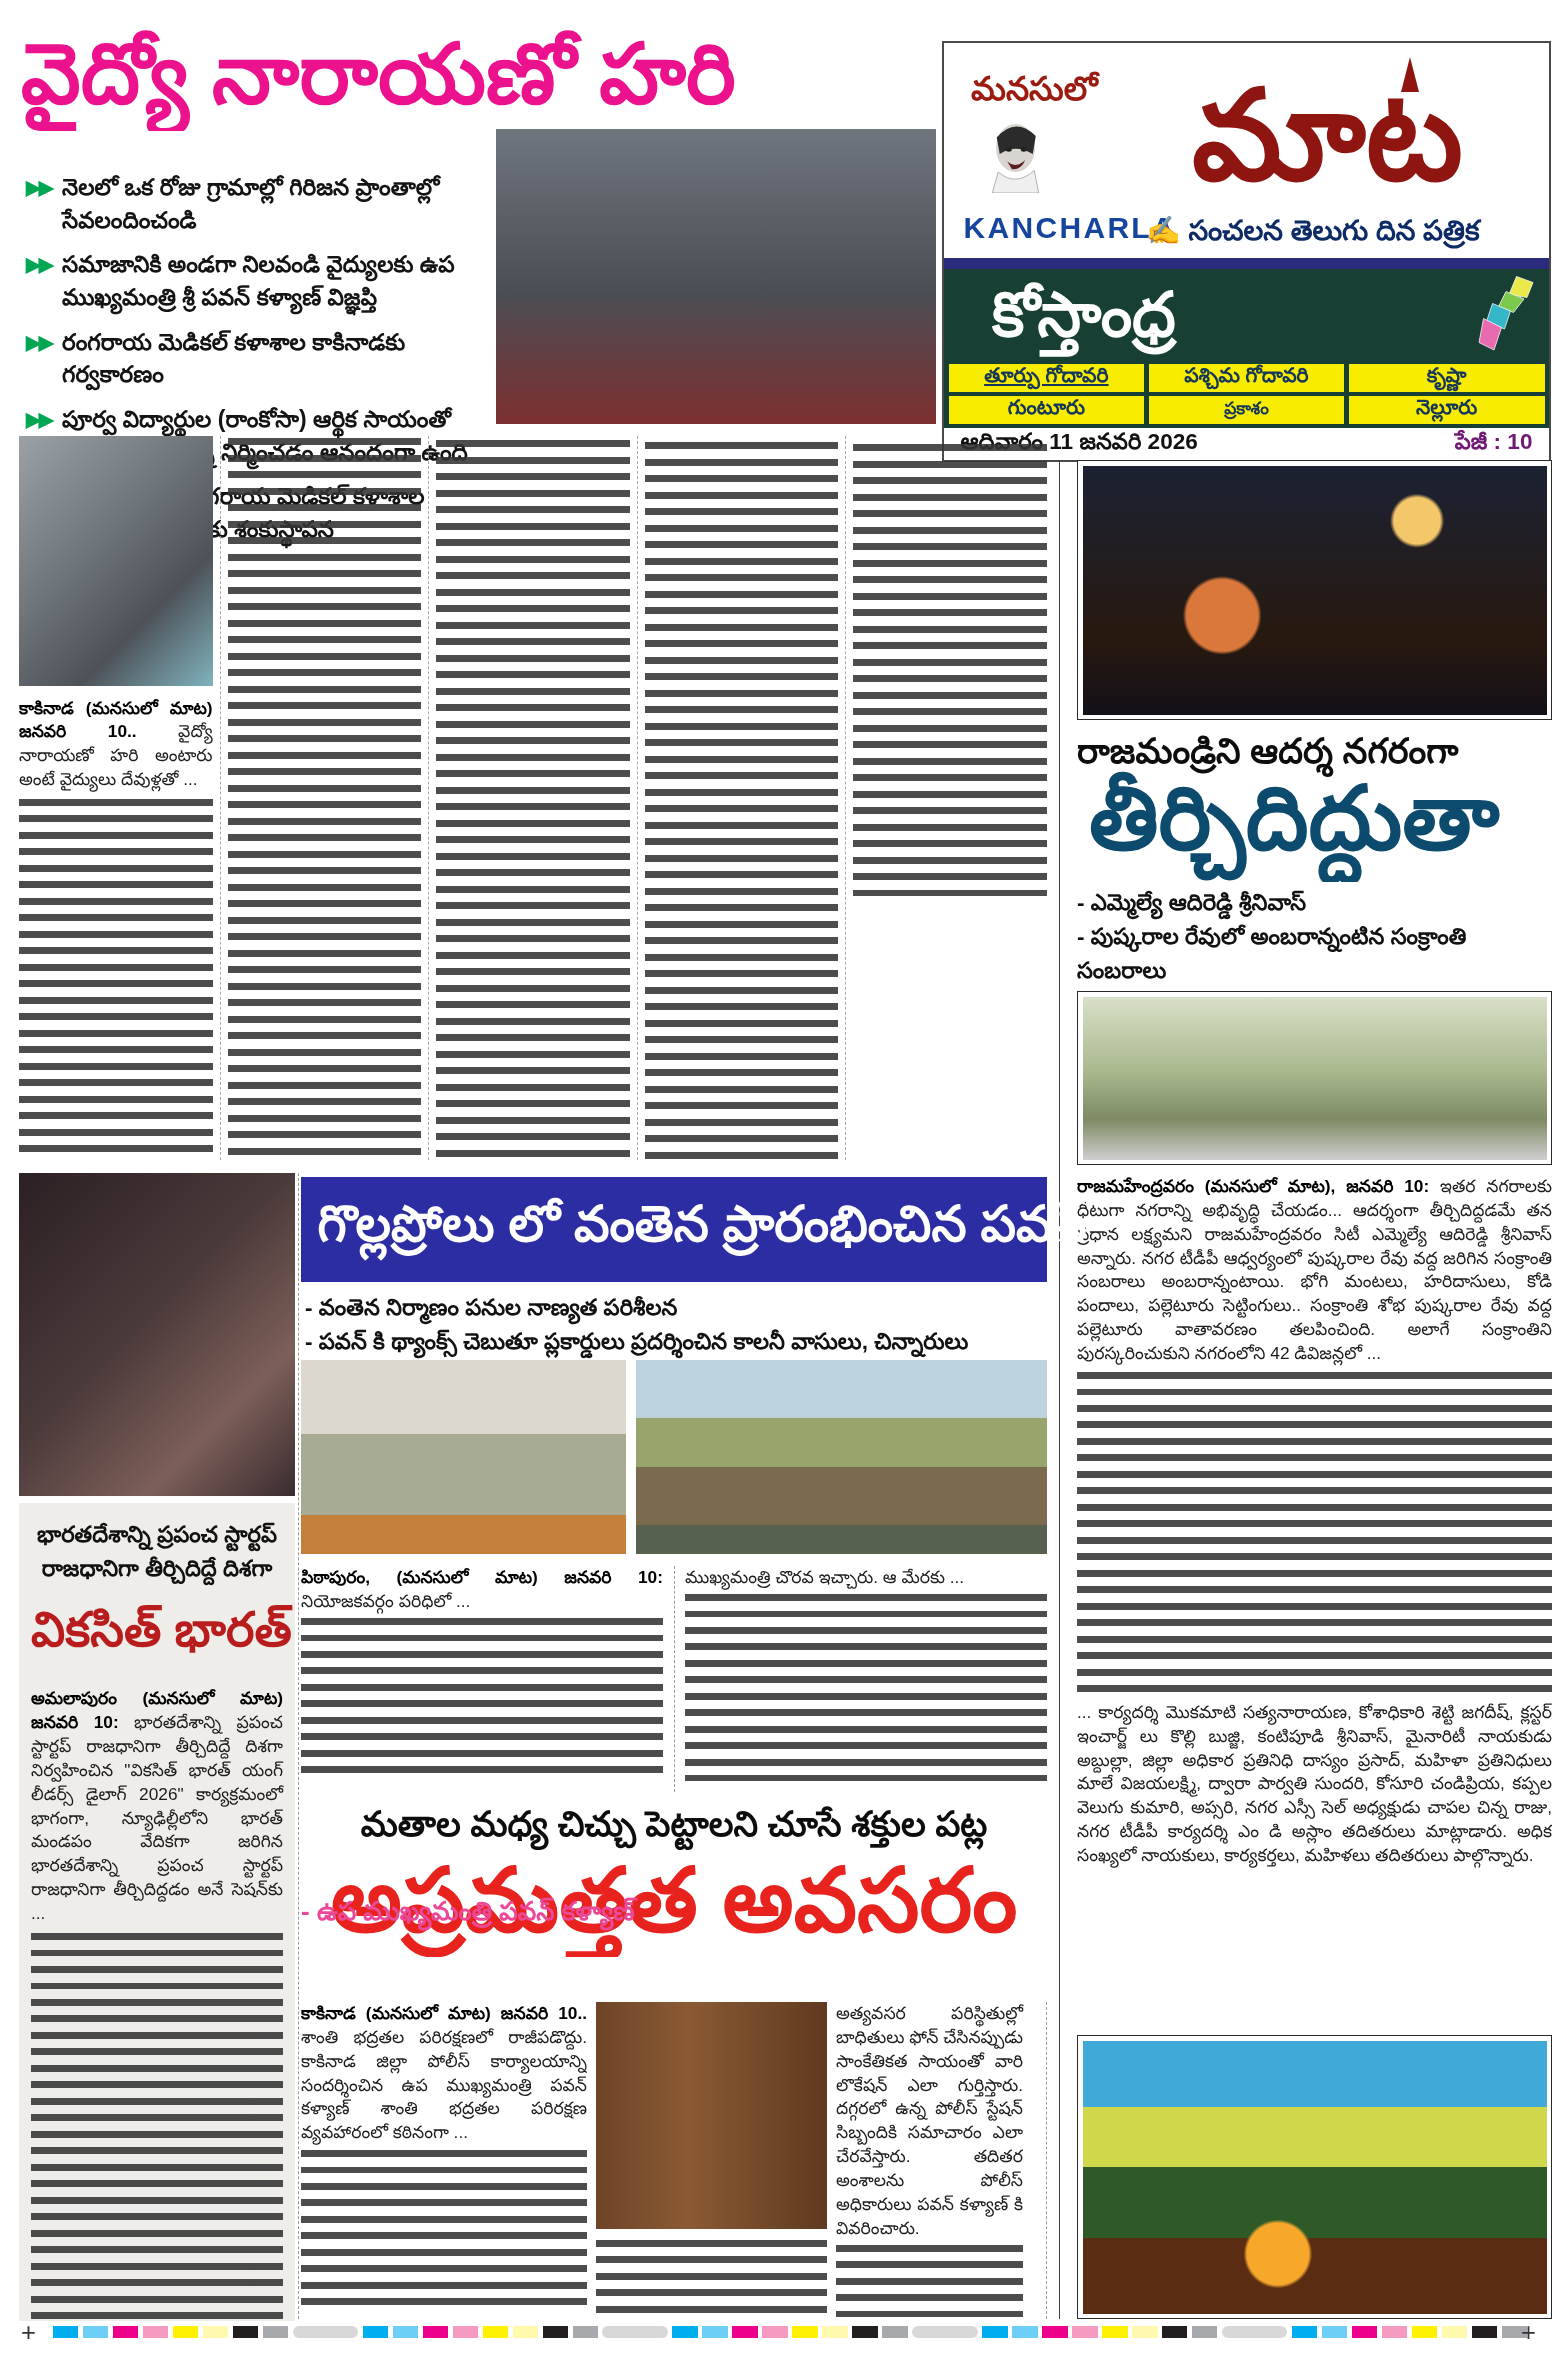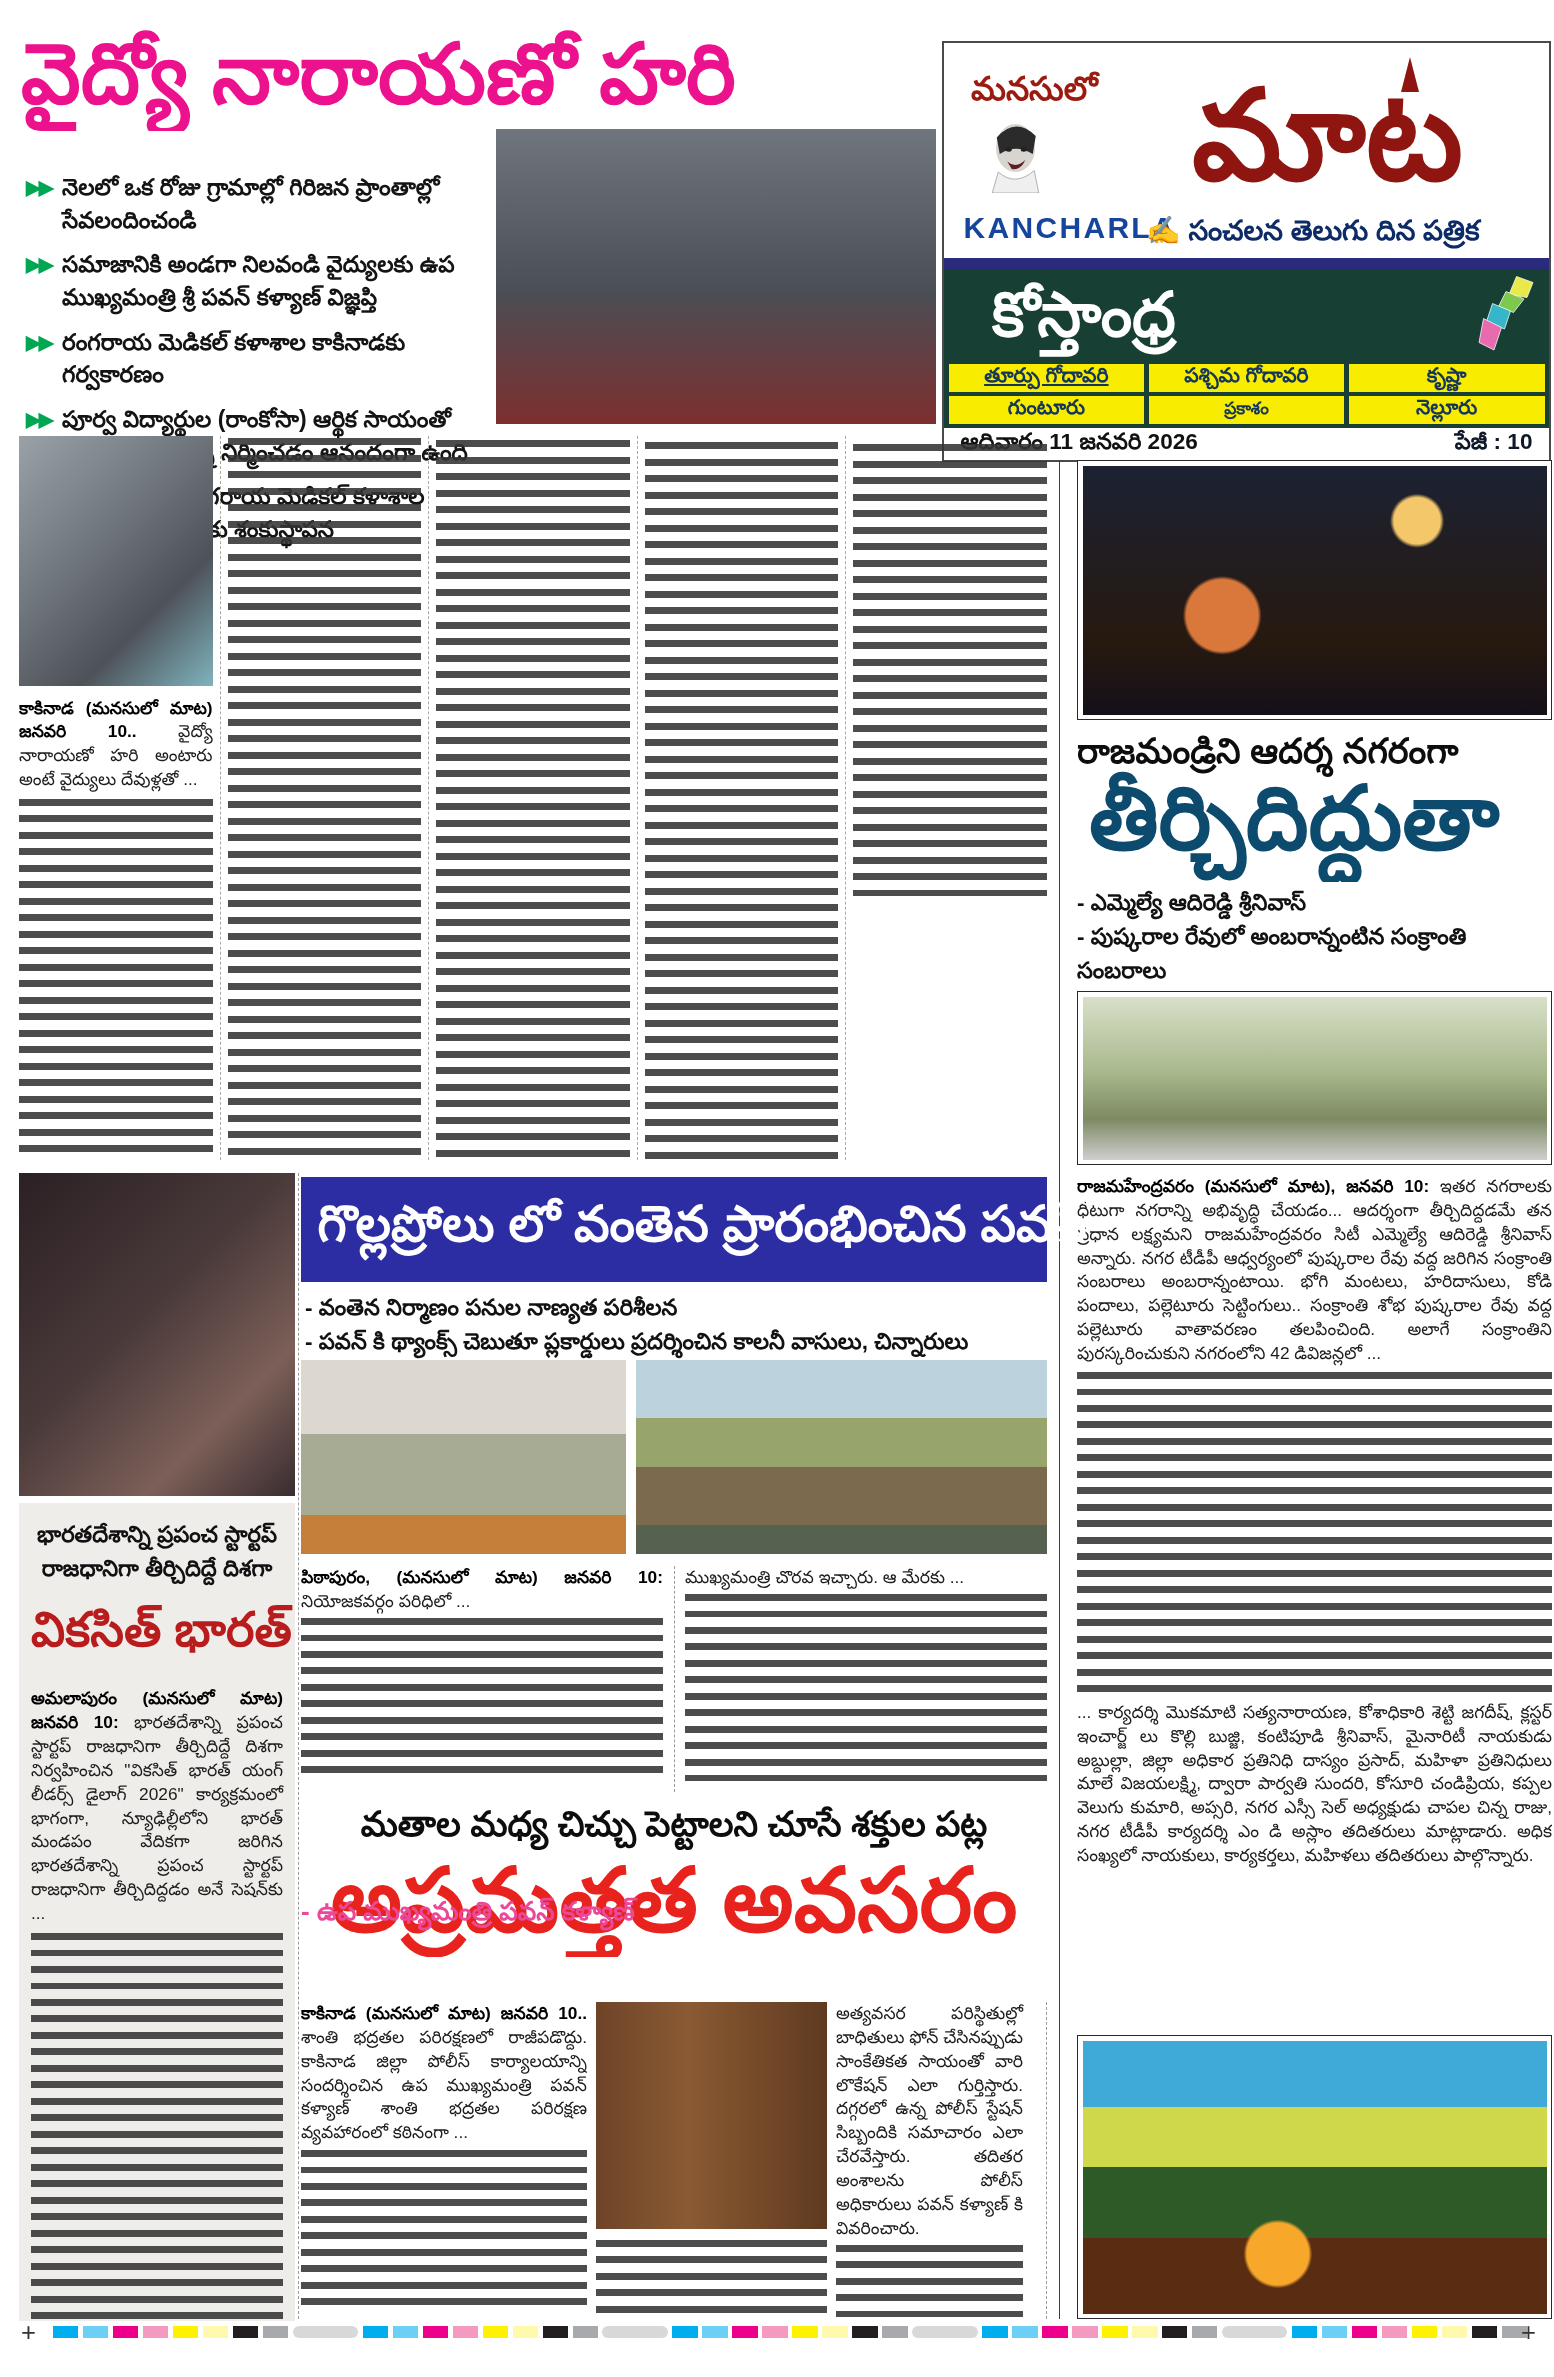"పేజీ : 10" span { color: #0f172a -> #701a75 }
